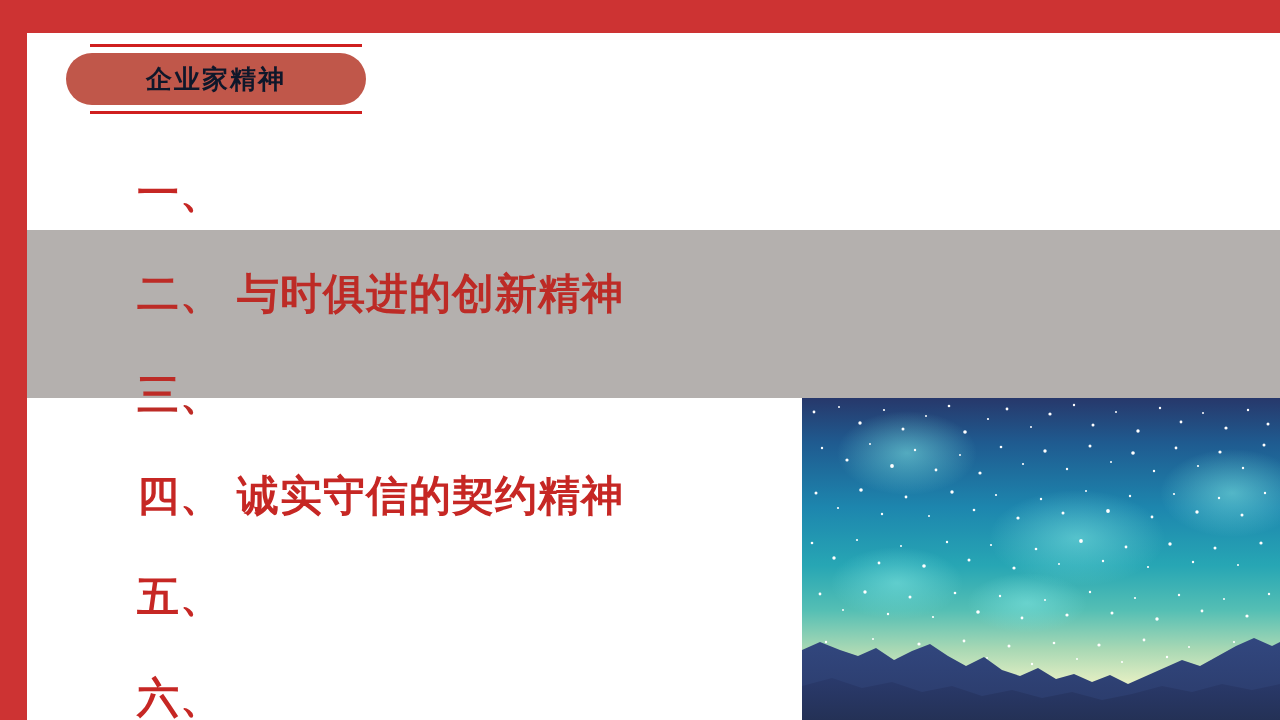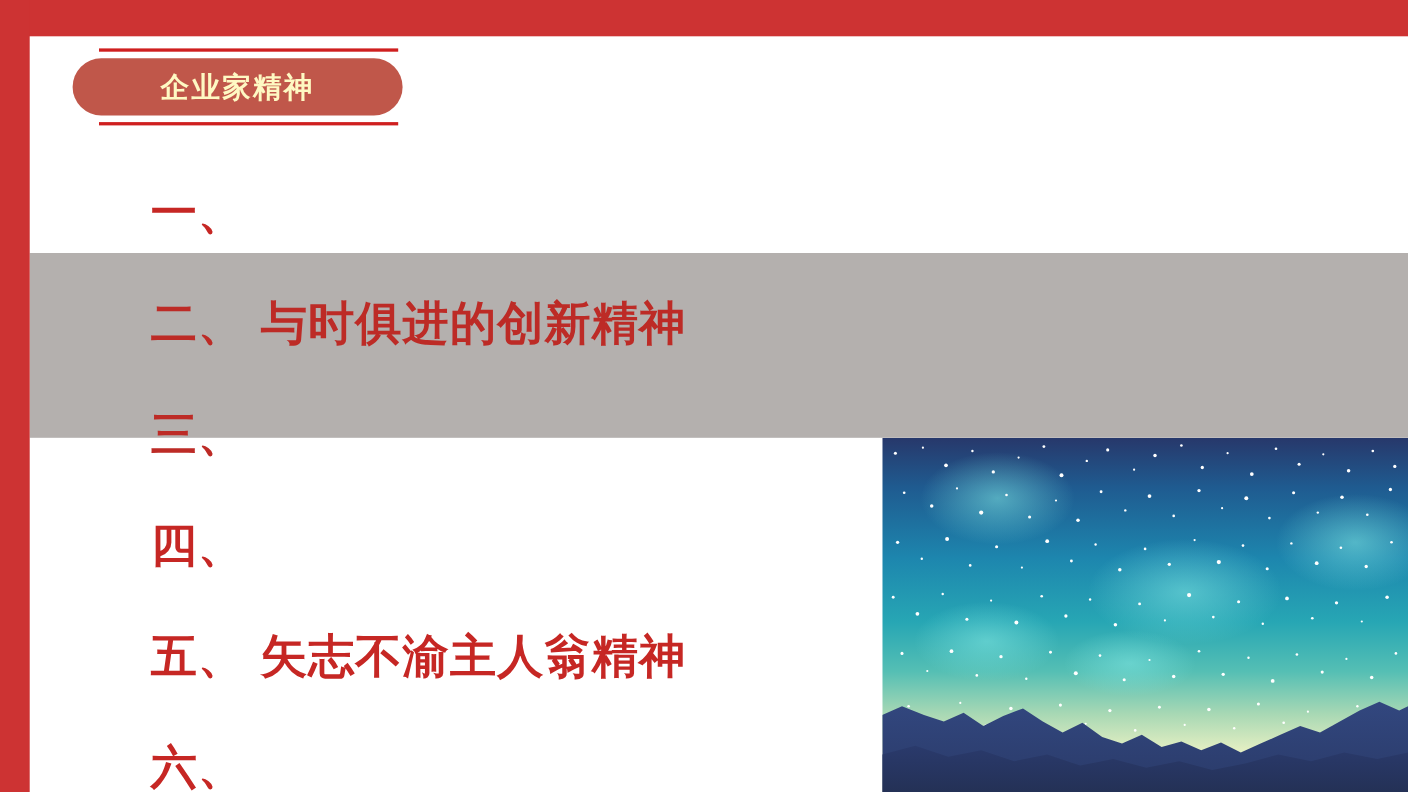"企业家精神" .badge-pill .badge-text { color: #fef9c3 -> #0f172a }
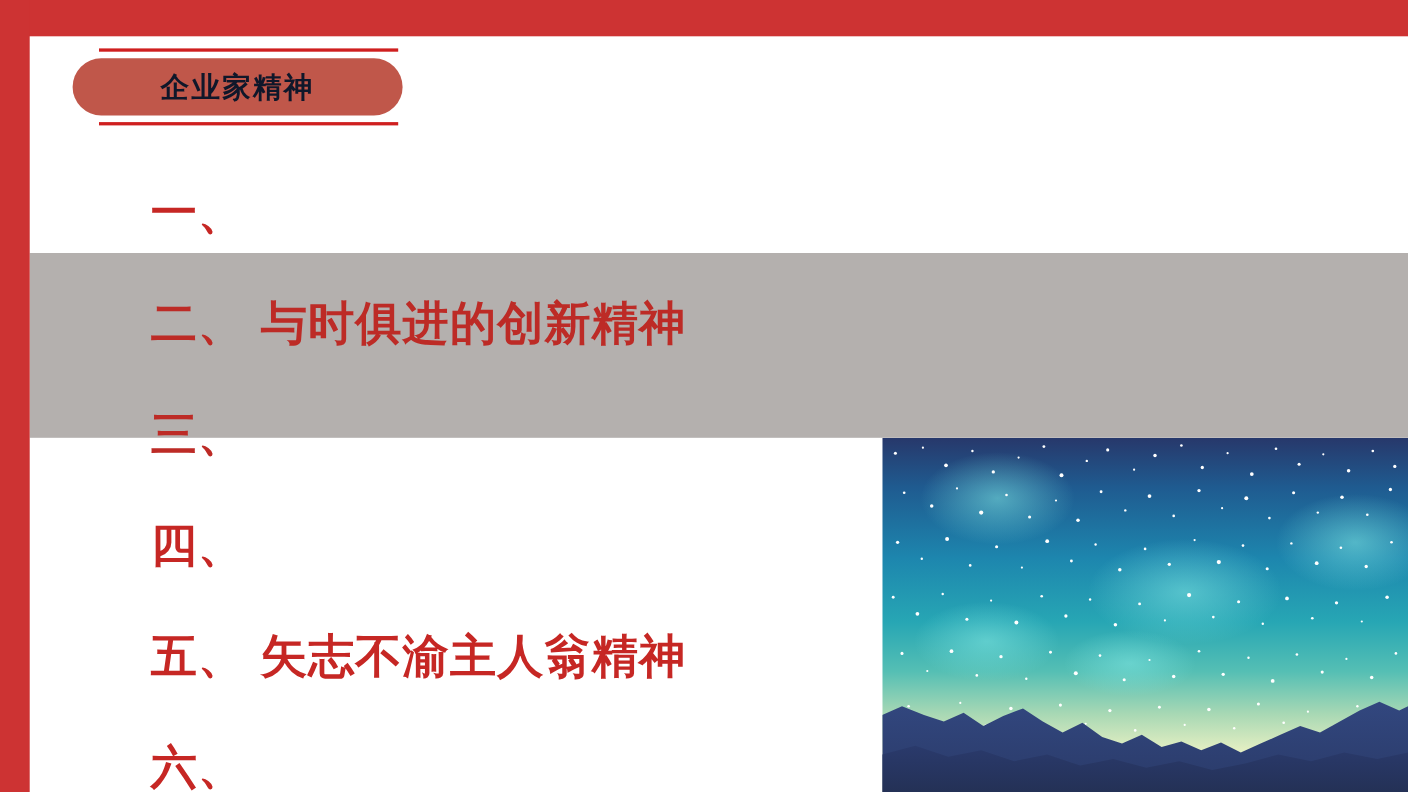"诚实守信的契约精神" span.item-label { html: none -> <span>诚实守信的契约精神</span> }
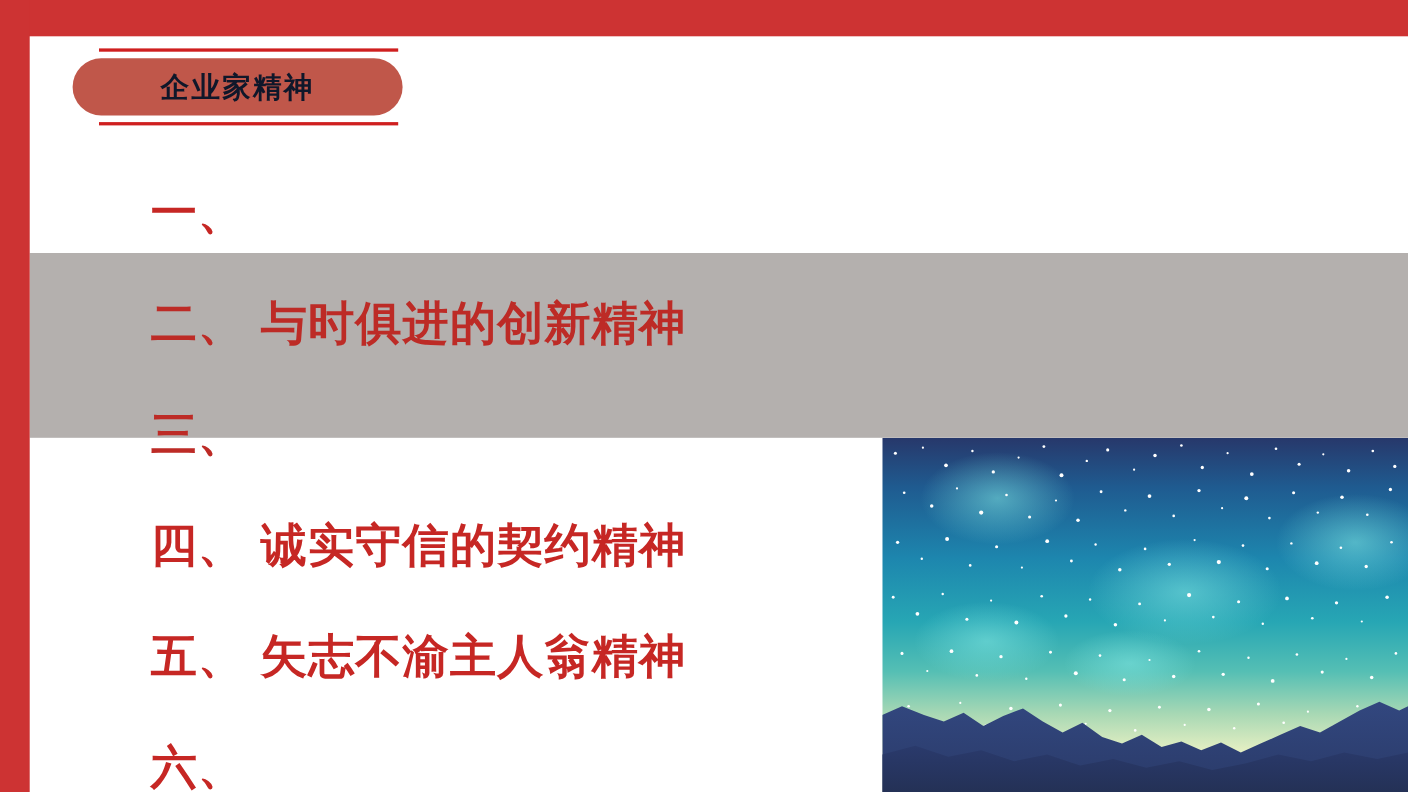"矢志不渝主人翁精神" span.item-label { html: <span>矢志不渝主人翁精神</span> -> none }
